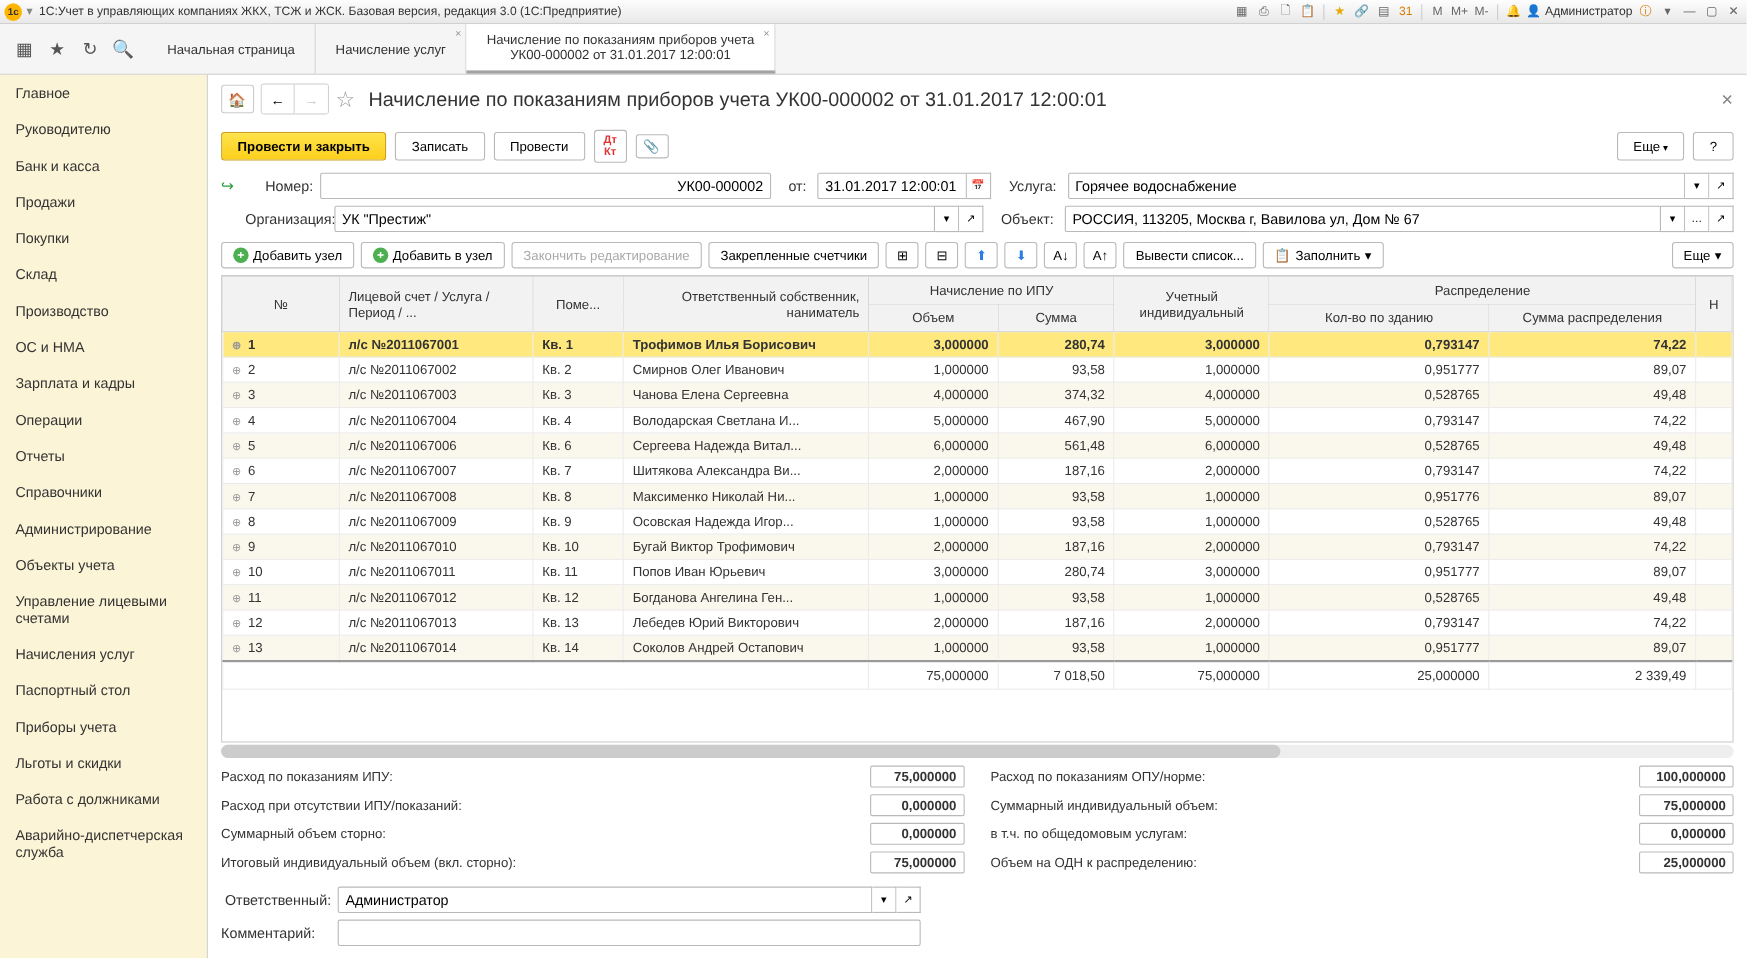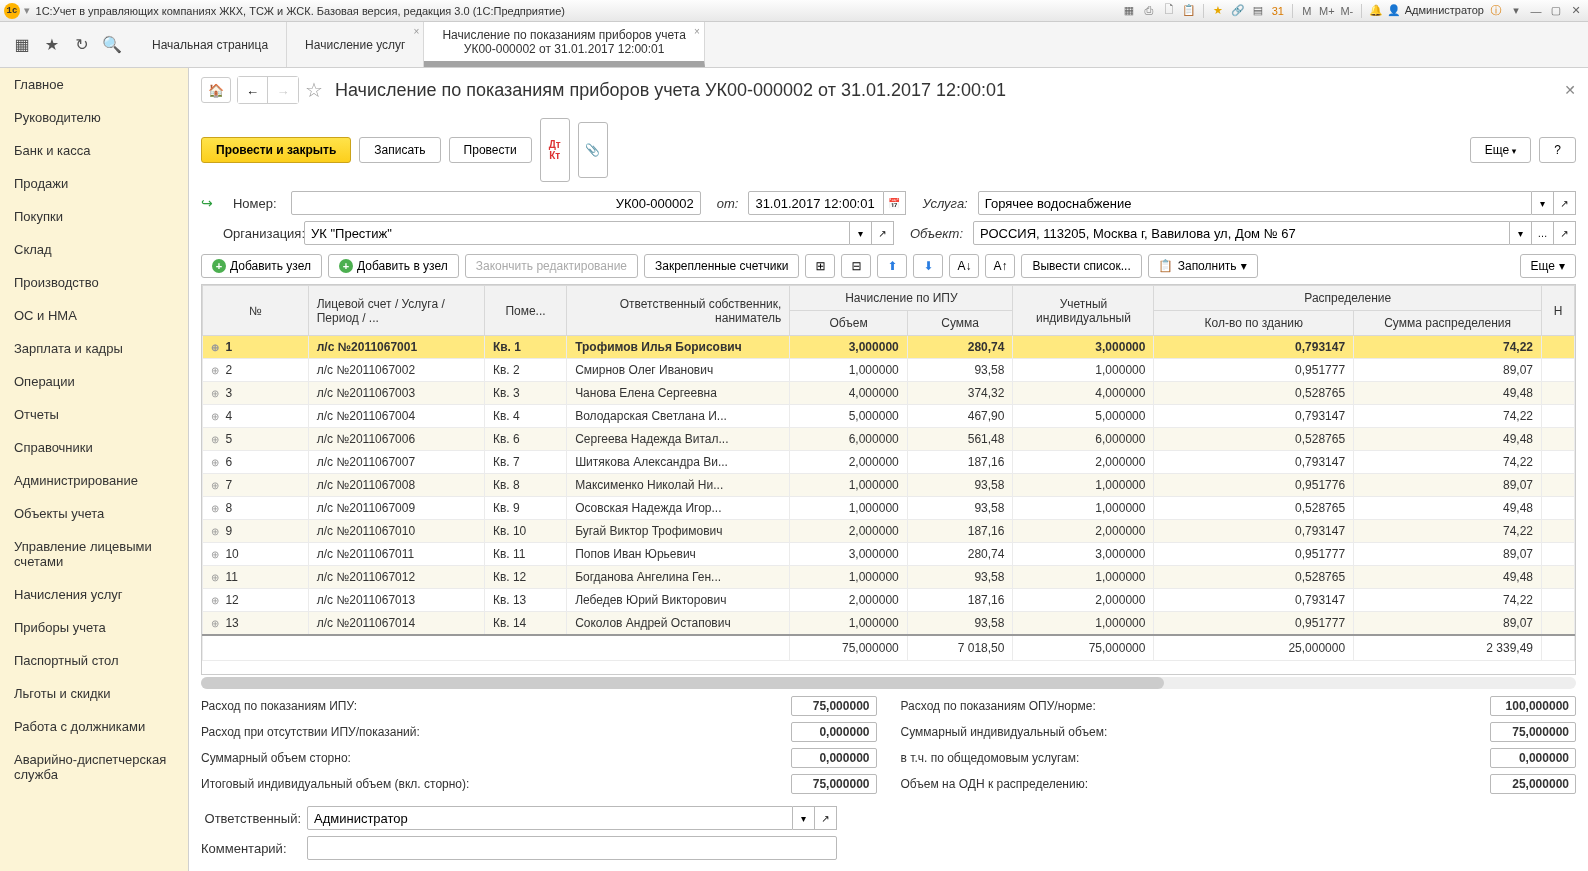"1c" .title-icon { font-family: Liberation Mono, monospace -> none }
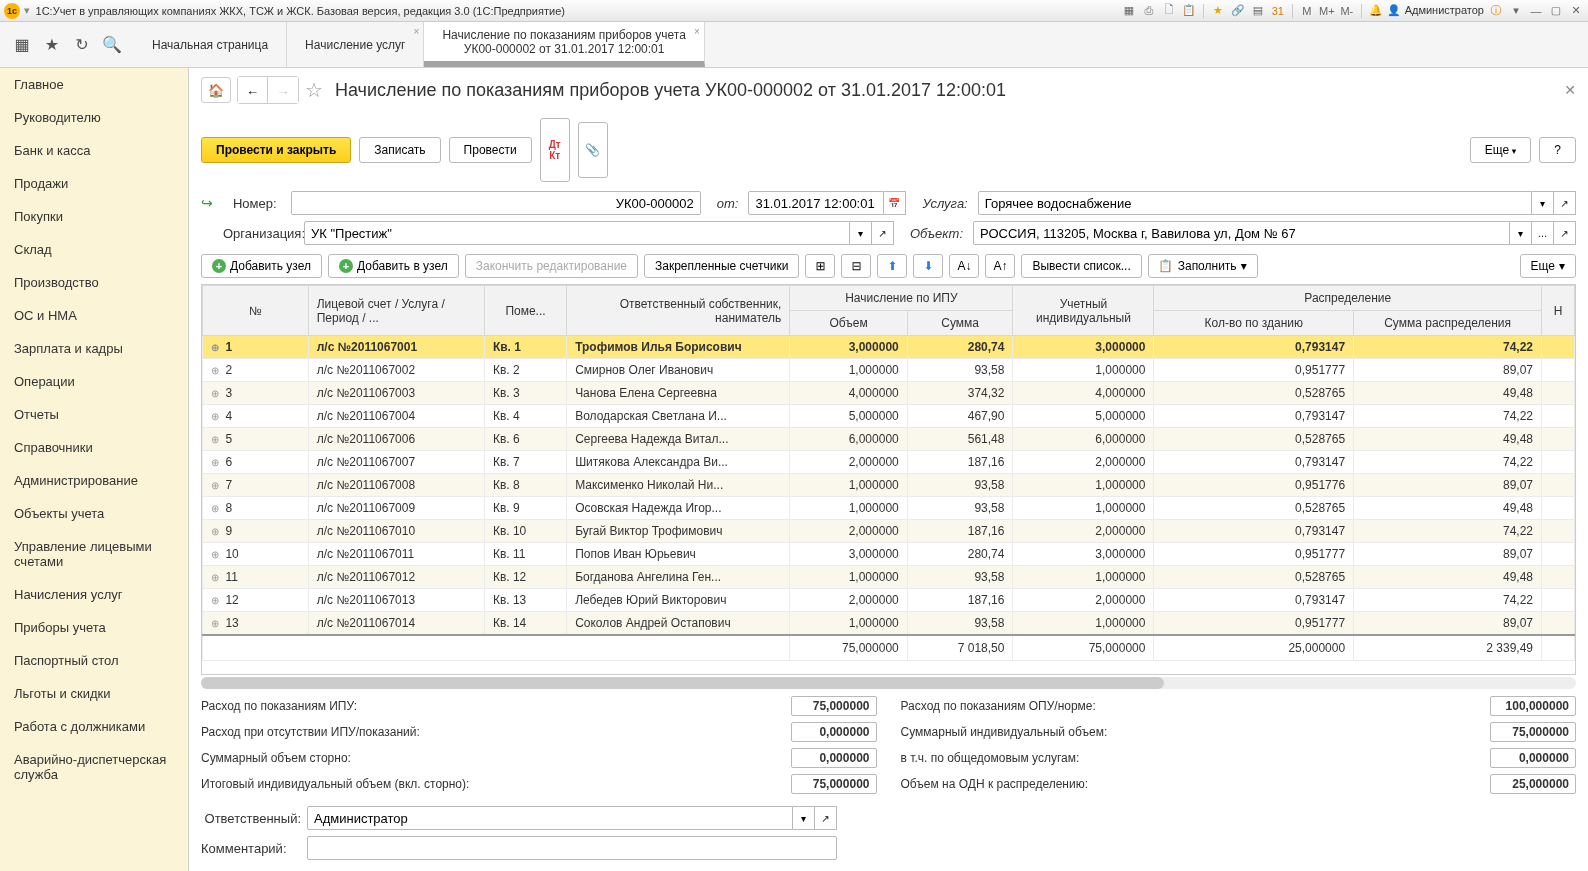"Начисление по показаниям приборов учета" .tab.active { border-bottom: 6px solid #a3a3a3 -> 3px solid #a3a3a3 }
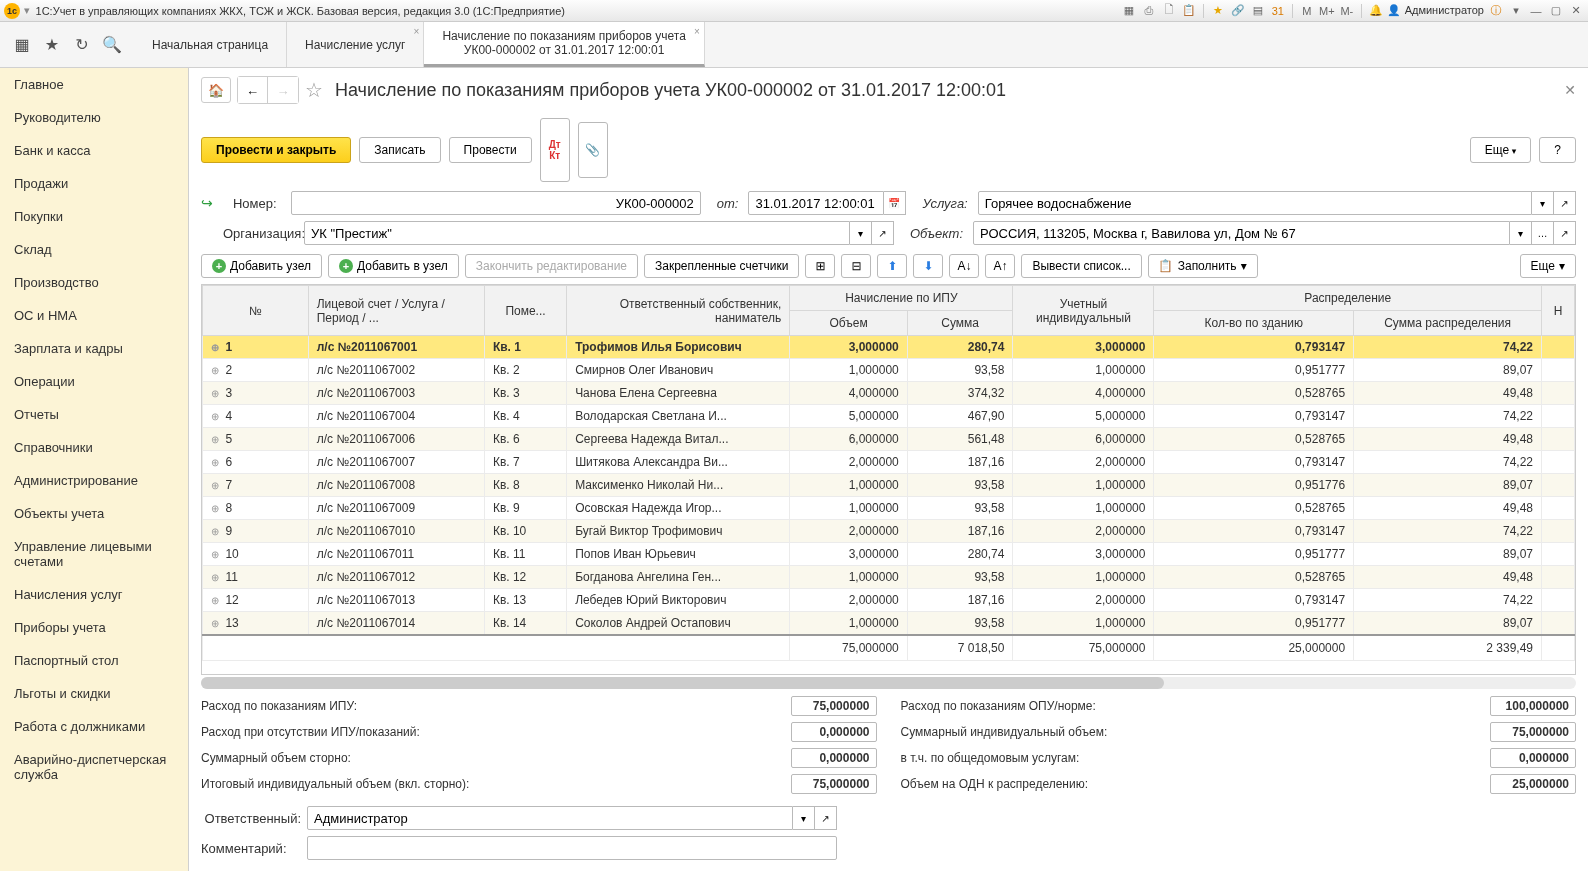"Дт" .btn-icon { padding: 20px 0 -> 3px 0 }
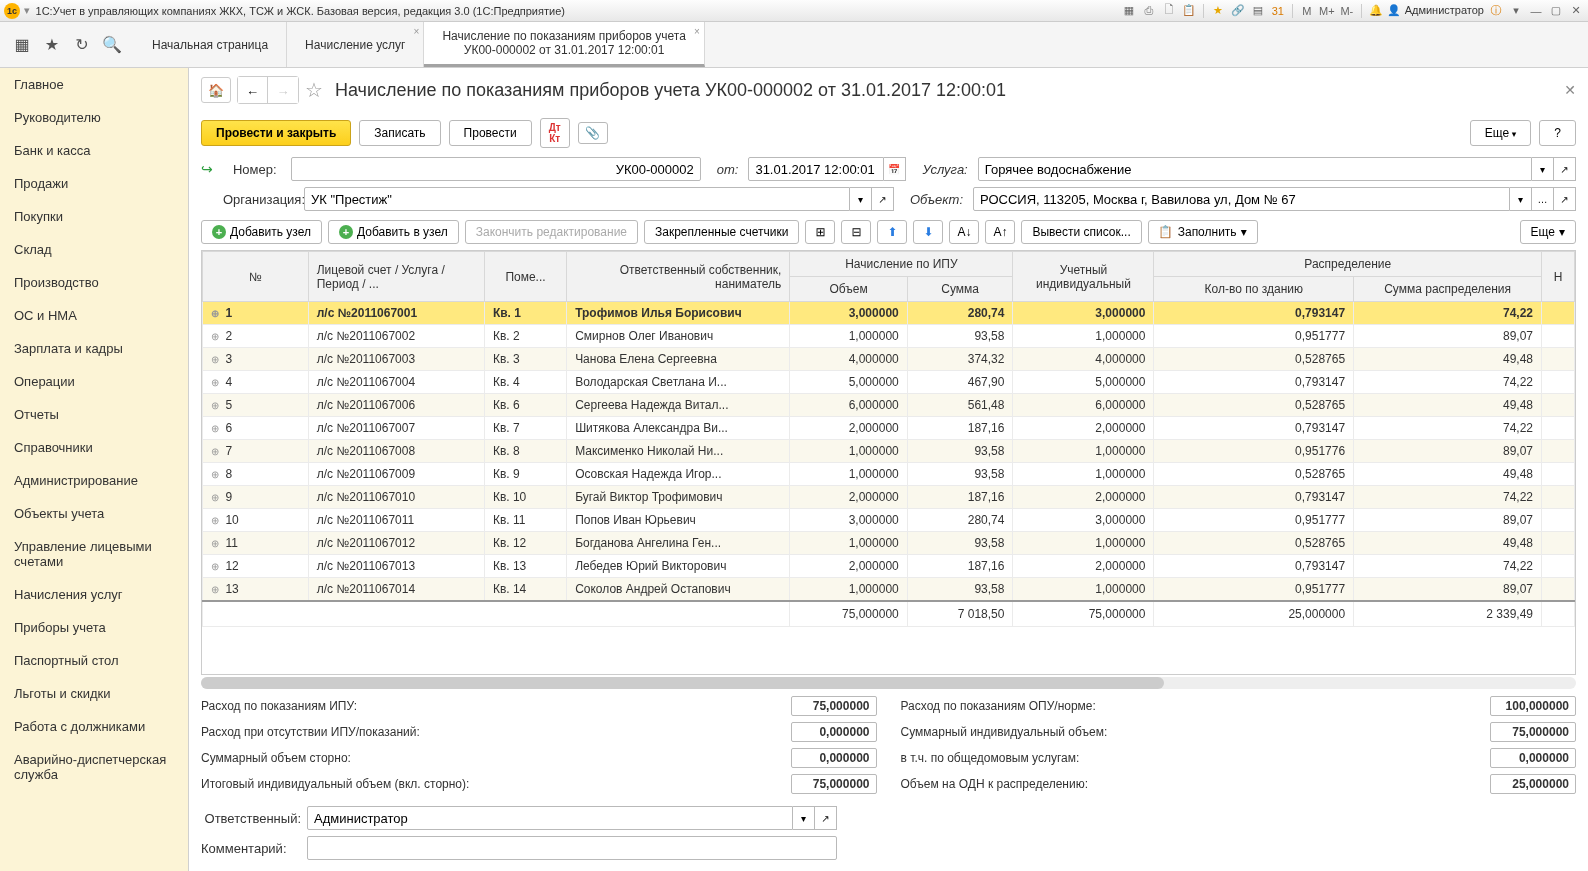"Номер:" .form-label { text-align: center -> right }
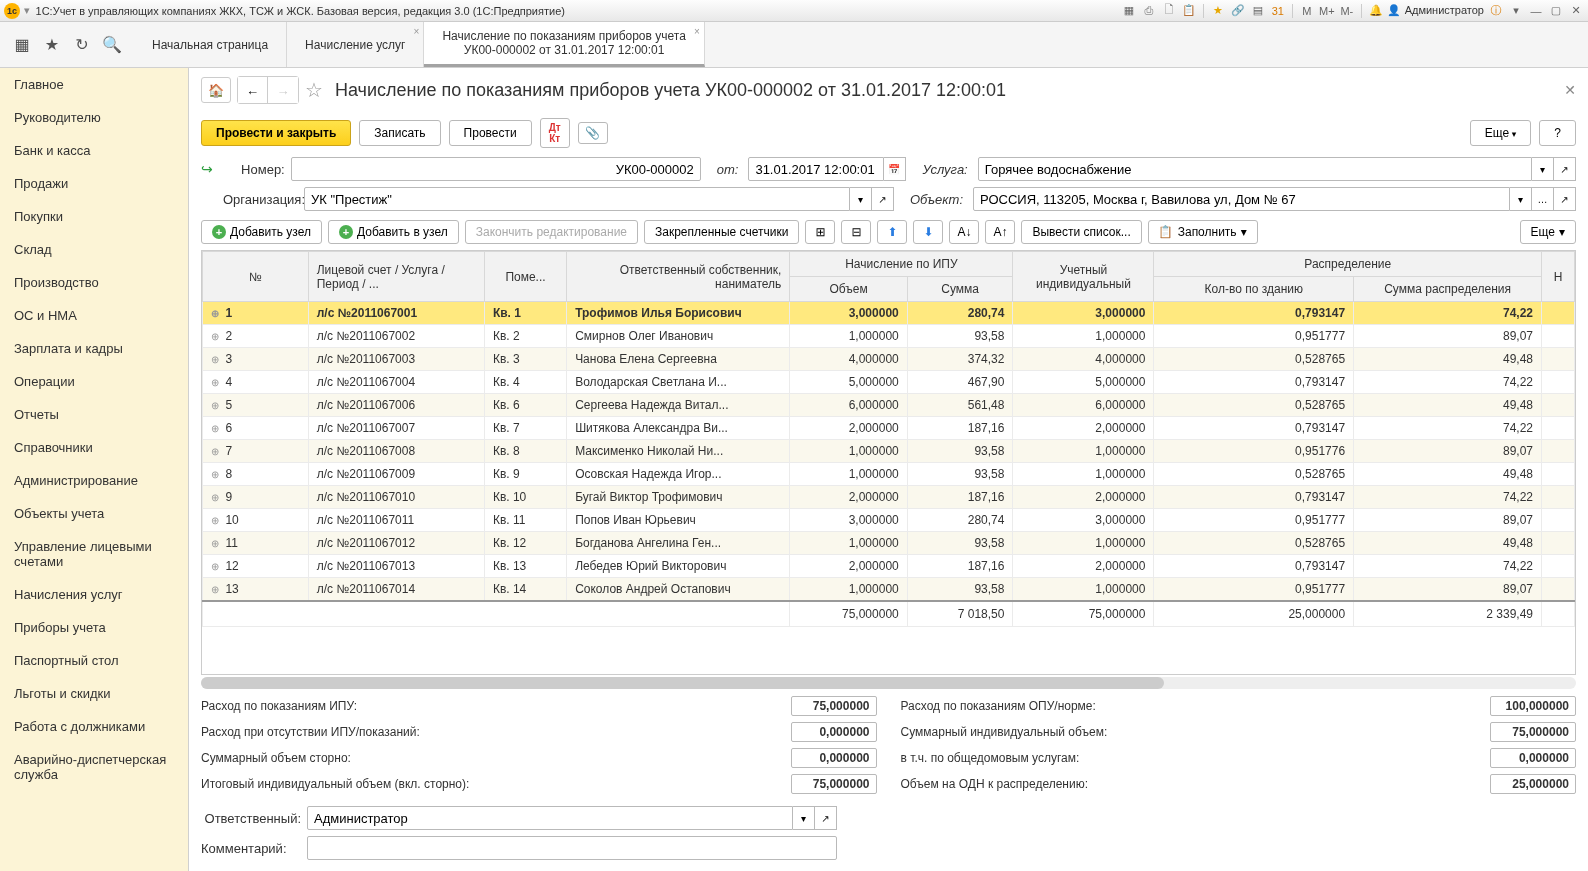"от:" .form-label-r { font-style: italic -> none }
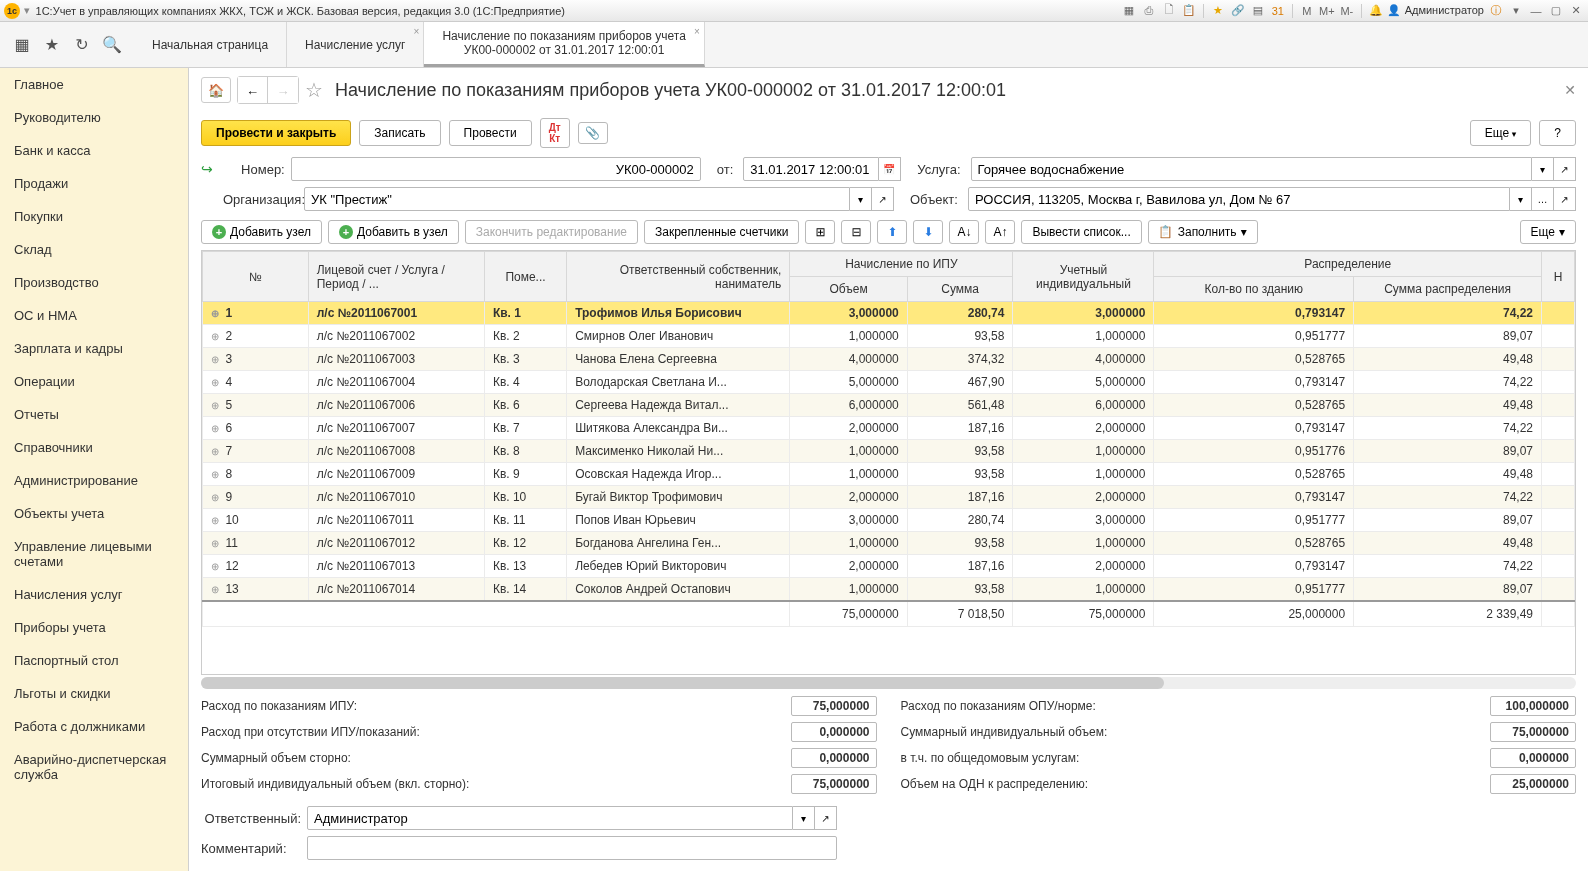"Приборы учета" div.sidebar-item { order: before "Паспортный стол" -> after "Паспортный стол" }
